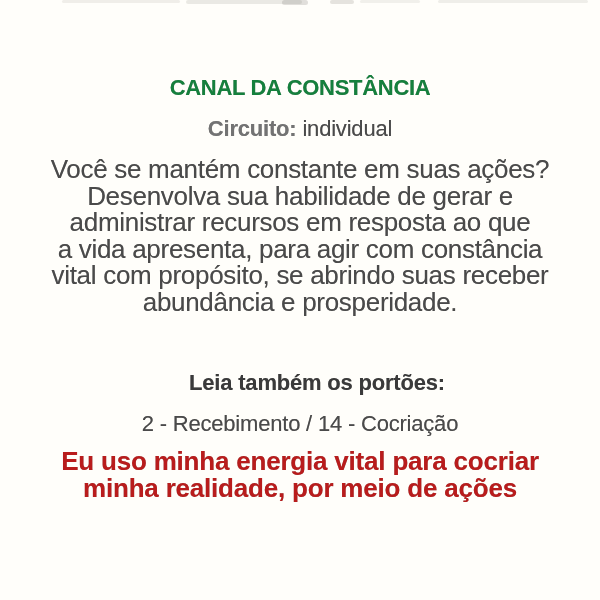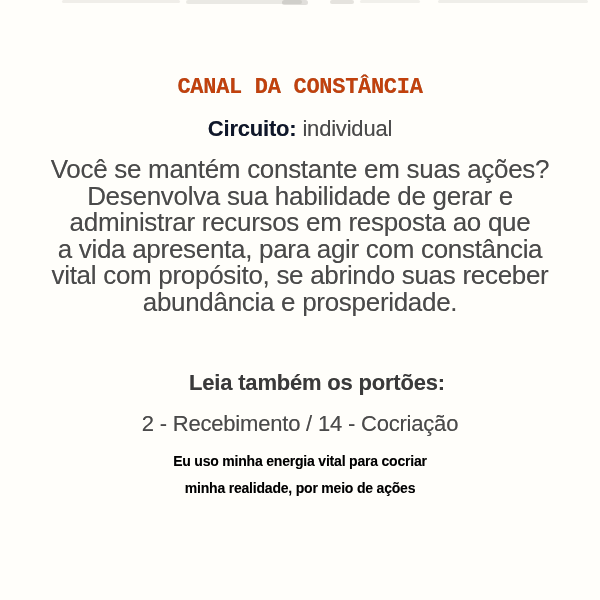"CANAL DA CONSTÂNCIA" .title { color: #c2410c -> #15803d; font-family: Liberation Mono, monospace -> none }
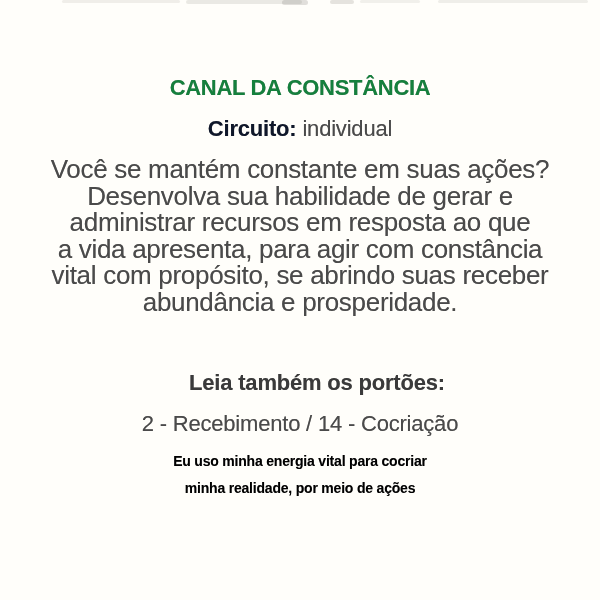"Circuito:" .bold { color: #0f172a -> #737373 }
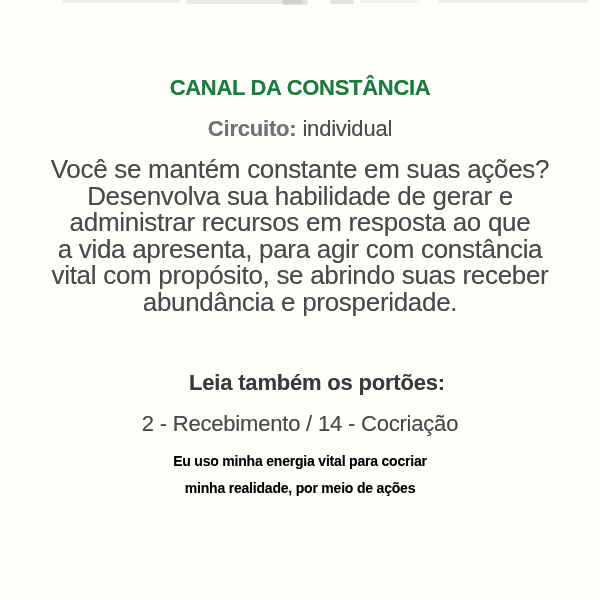"Eu uso minha energia vital" .affirmation { color: #000000 -> #b91c1c; font-size: 14px -> 26px }
